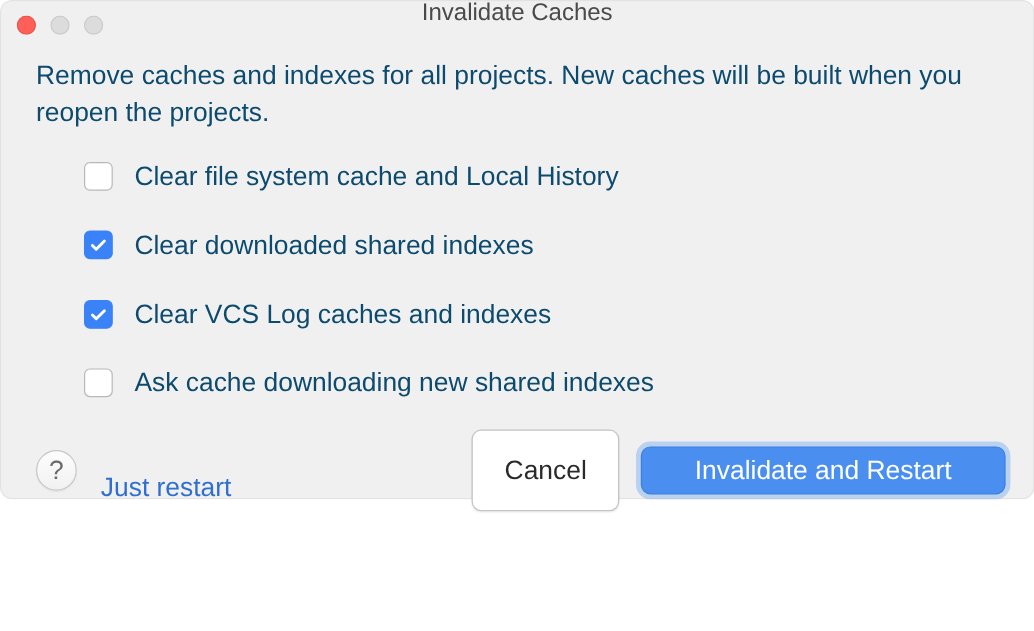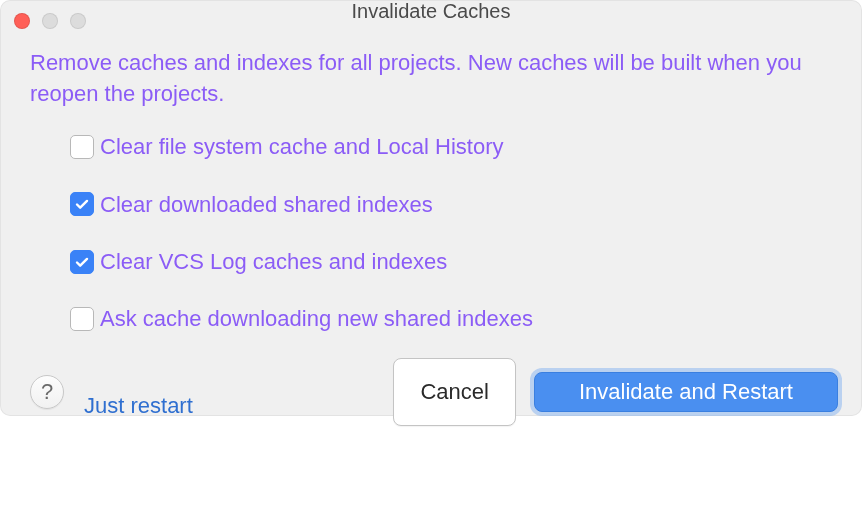"Remove caches and indexes for" .content { color: #8b5cf6 -> #0c4a6e }
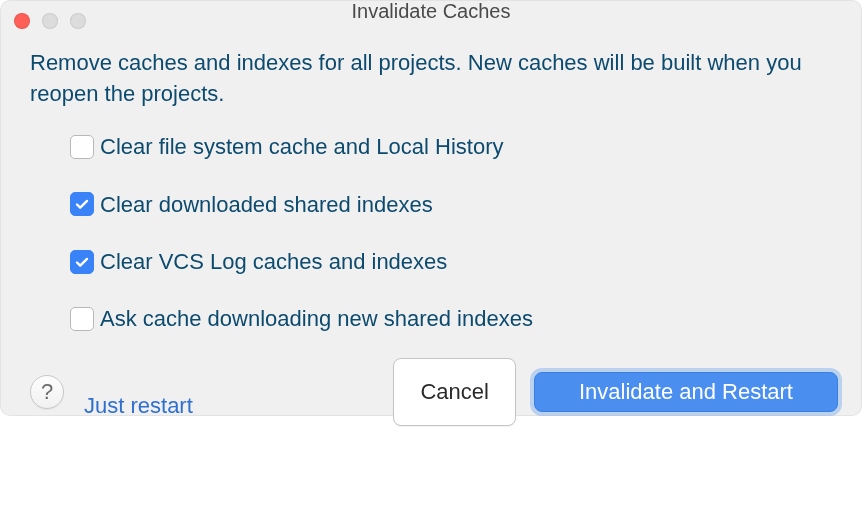"Clear file system cache and" .option-row { gap: 6px -> 18px }
